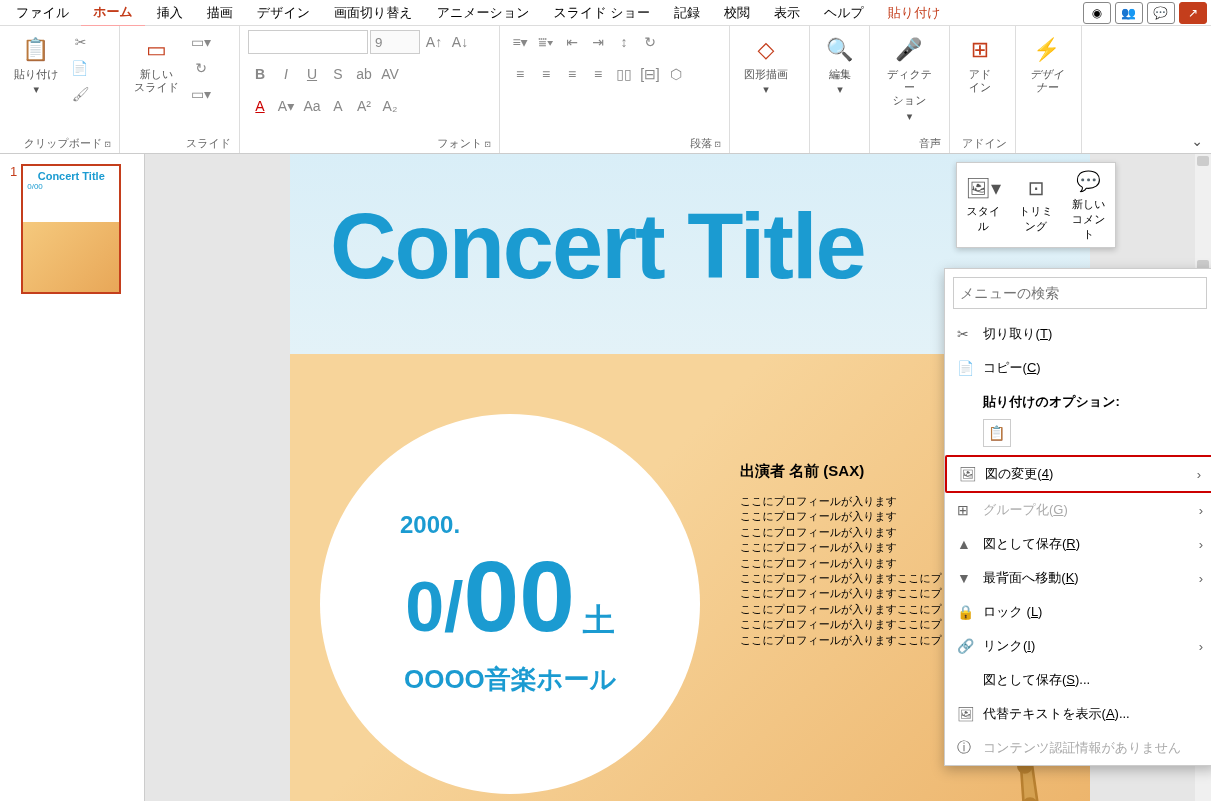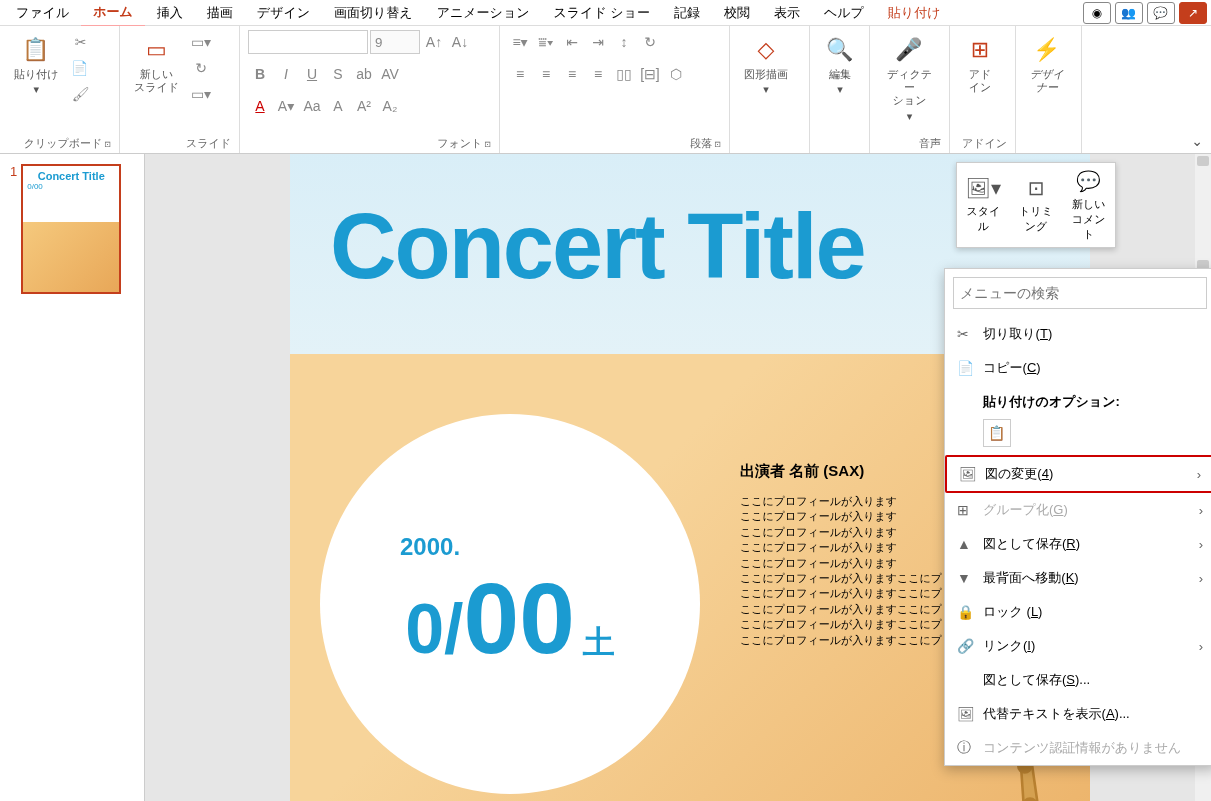"OOOO音楽ホール" div.hall-text { html: none -> <div>OOOO音楽ホール</div> }
